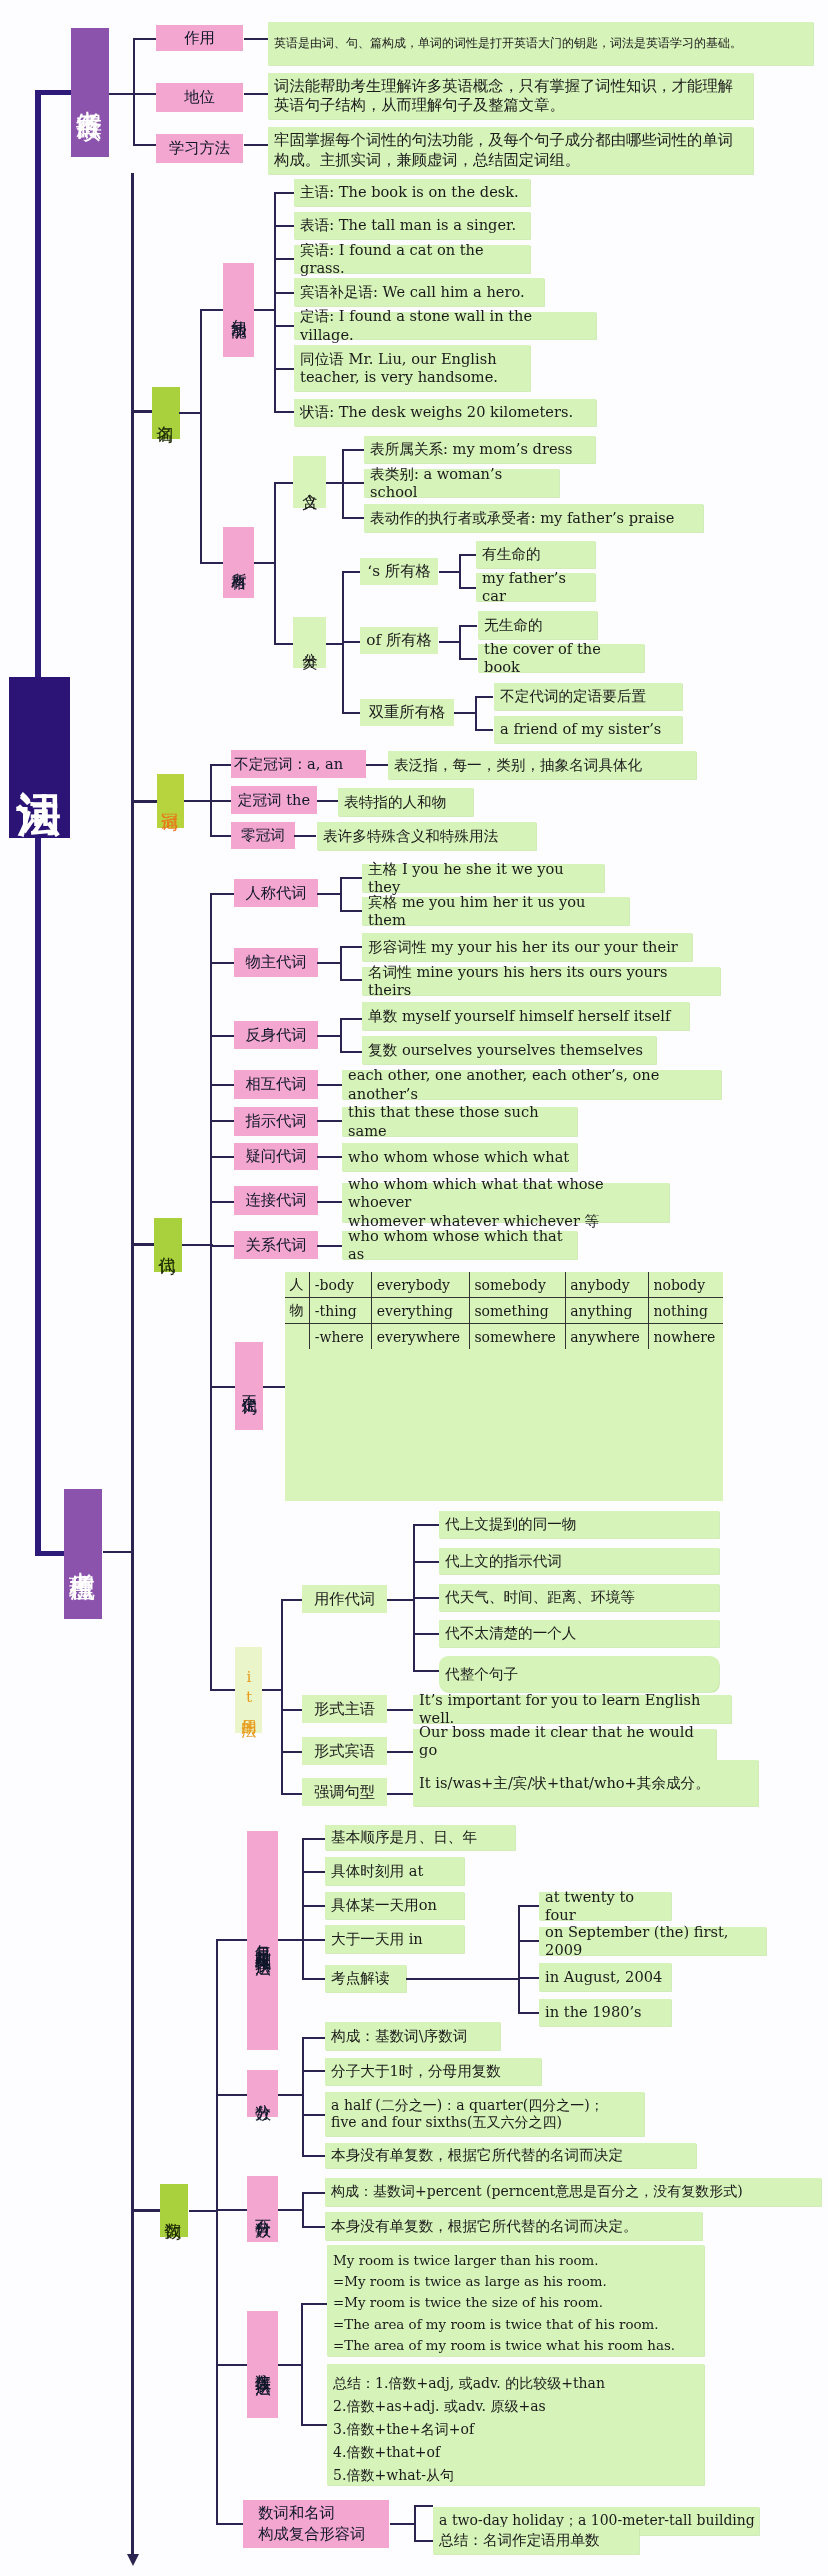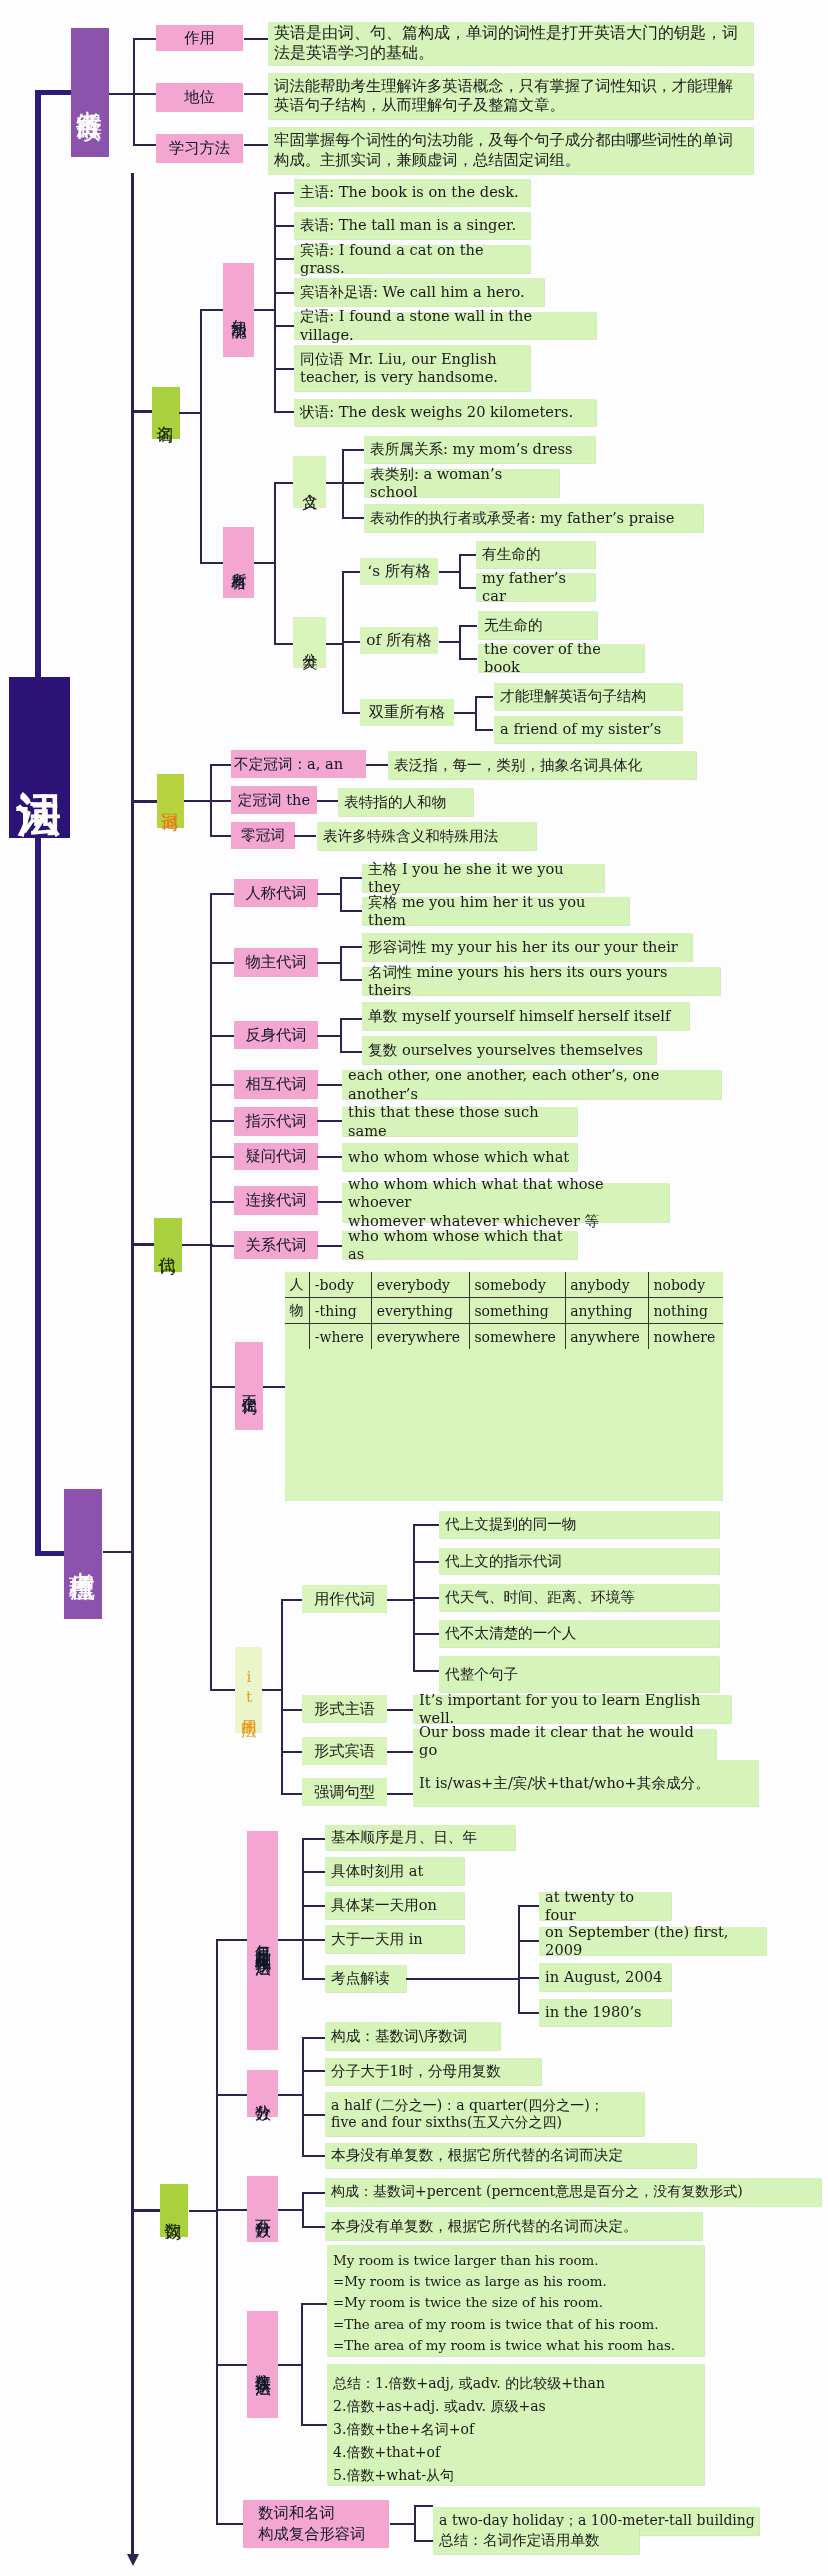"英语是由词、句、篇构成，单词的词性是打开英语大门的钥匙，词法是英语学习的基础。" div.abs { font-size: 16px -> 12px; width: 485px -> 545px }
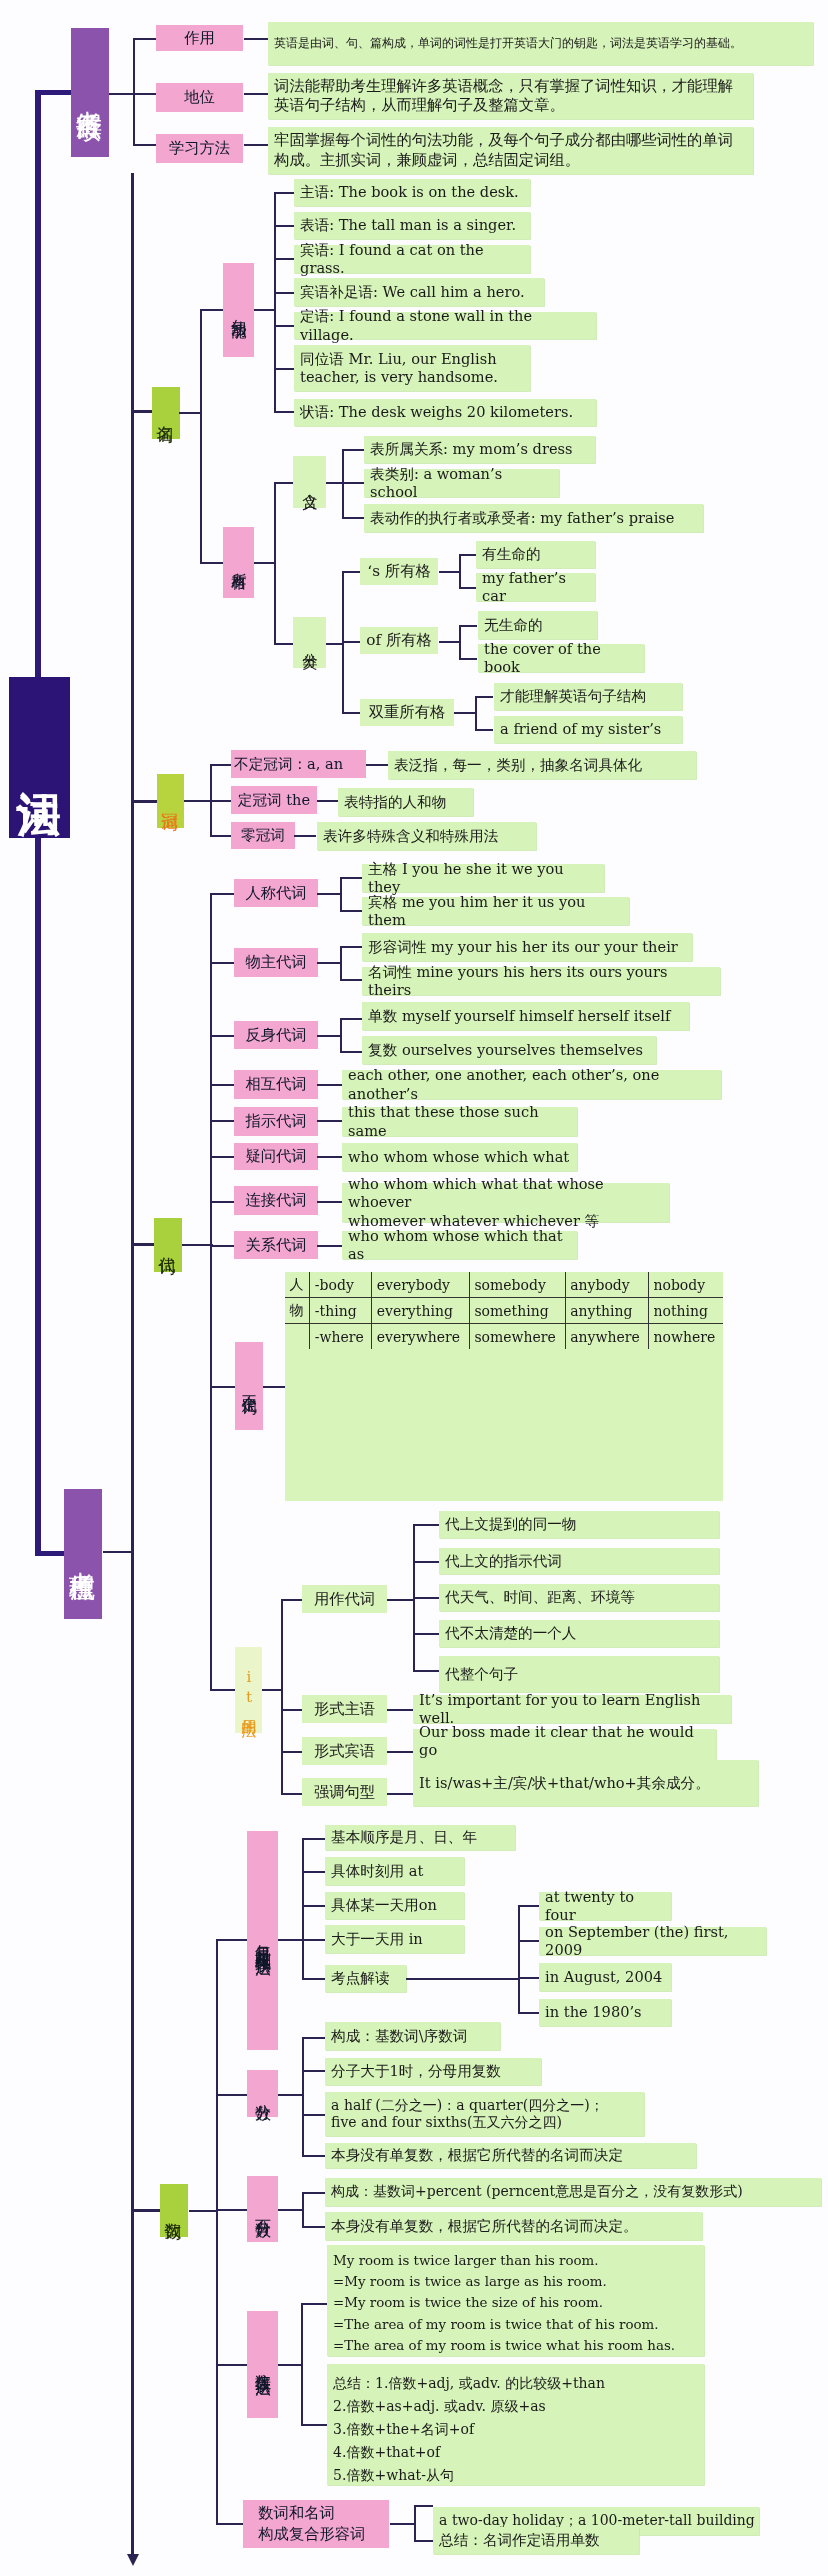"才能理解英语句子结构" div.abs { text: 才能理解英语句子结构 -> 不定代词的定语要后置 }
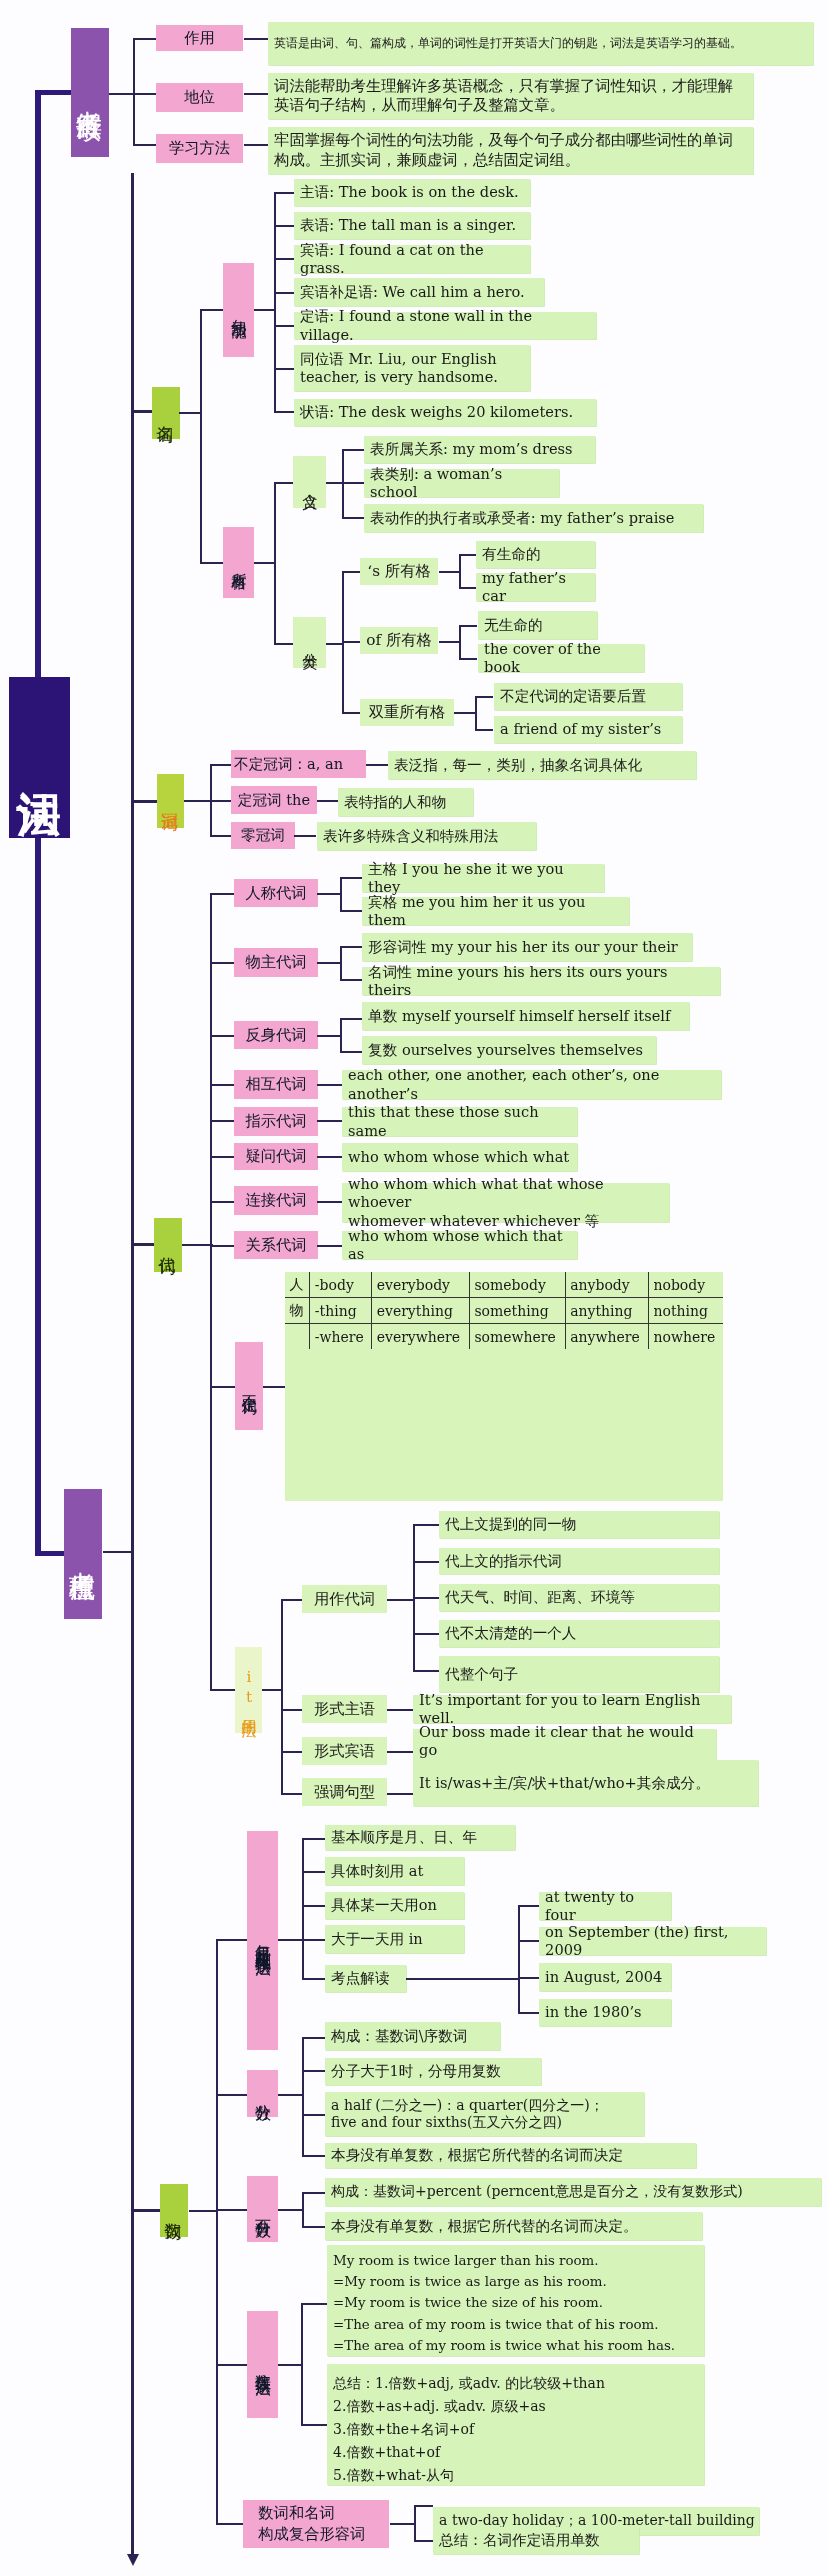"代整个句子" div.abs { border-radius: none -> 9px }
